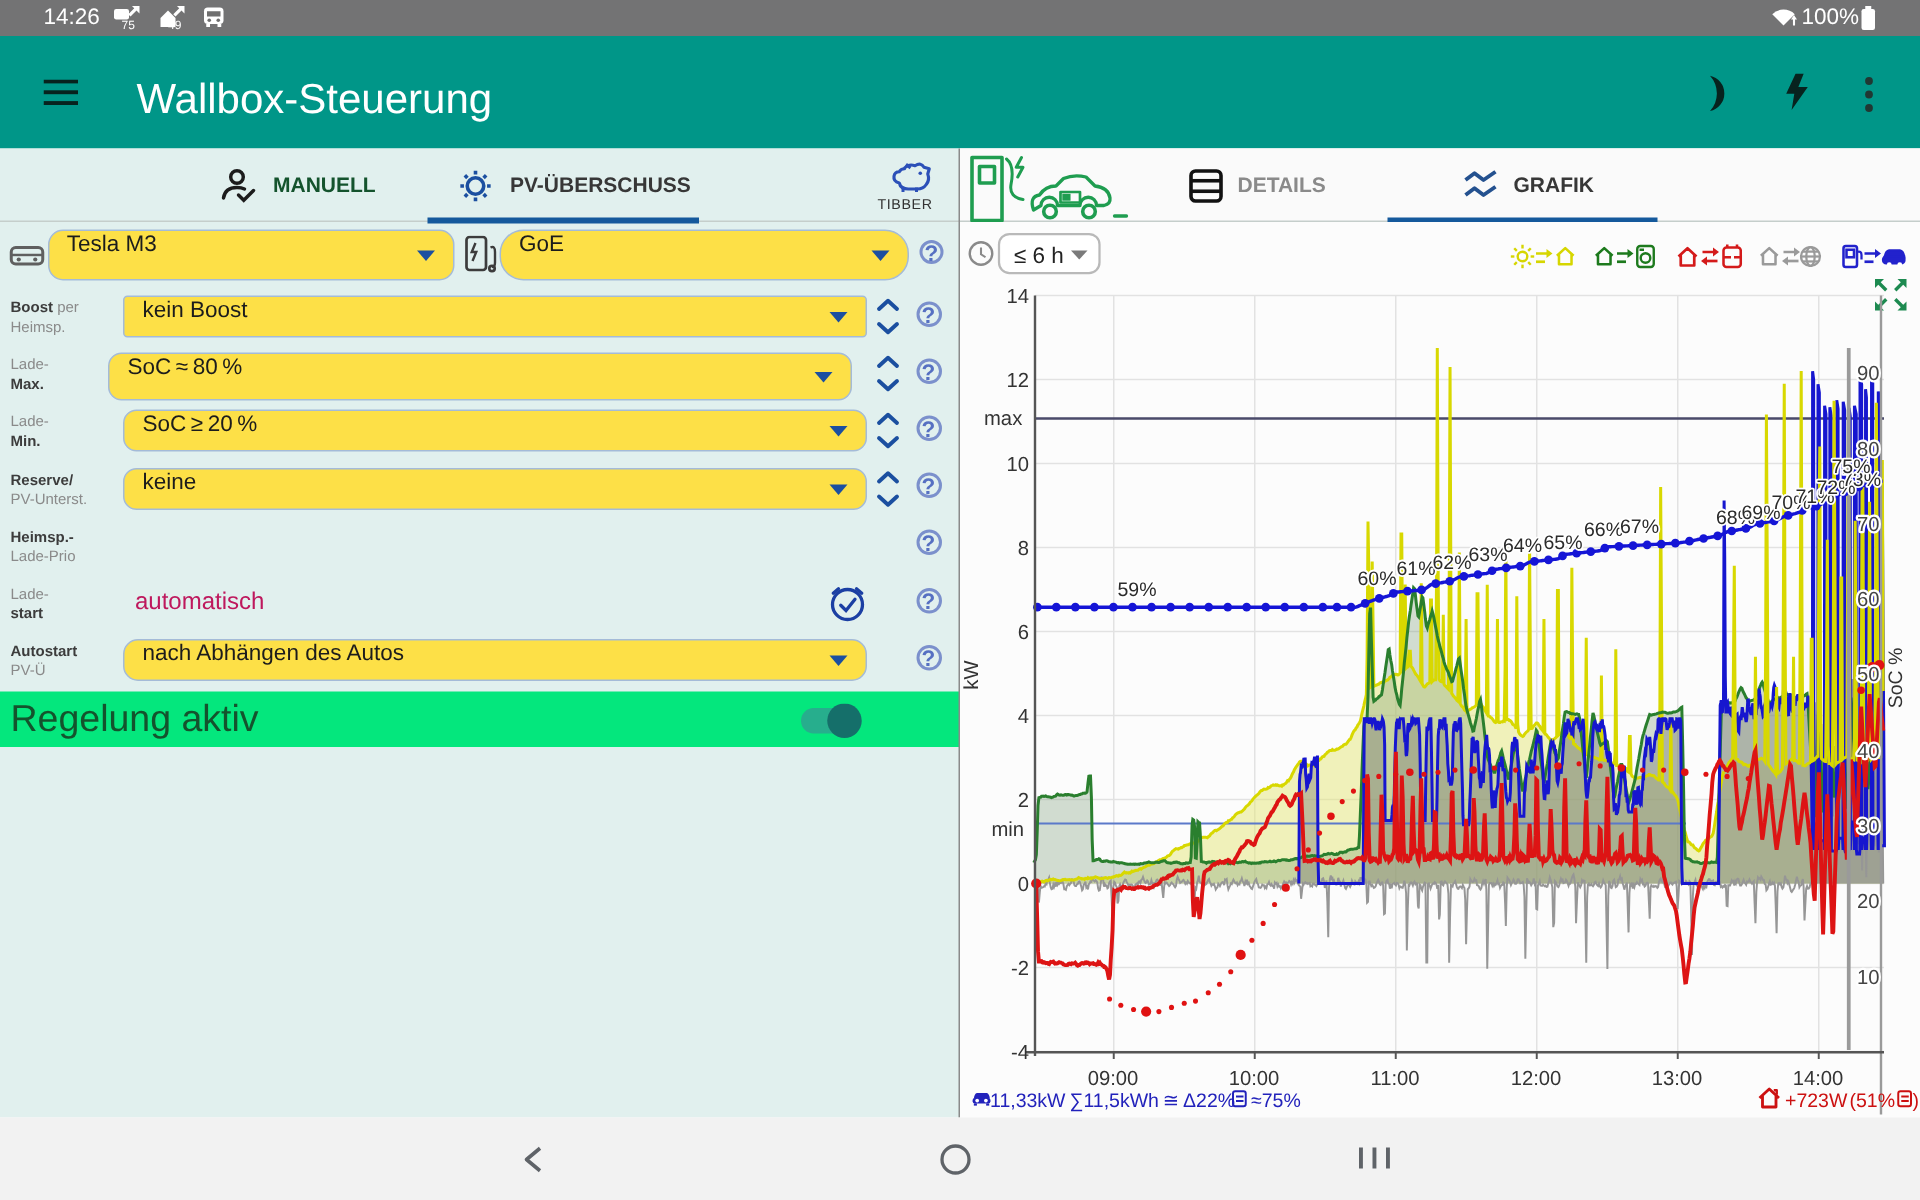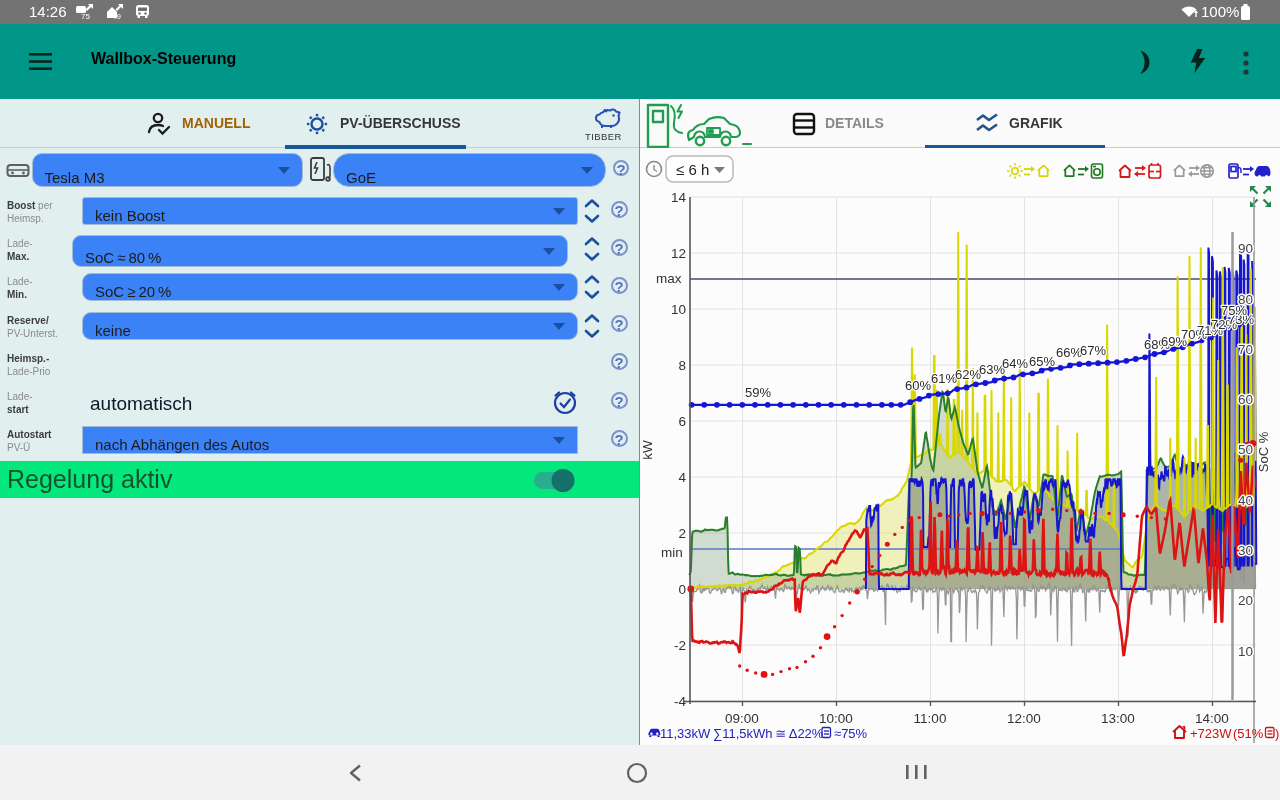"Wallbox-Steuerung" div.abs { color: #000000 -> #ffffff; font-size: 16px -> 28px; font-weight: bold -> normal }
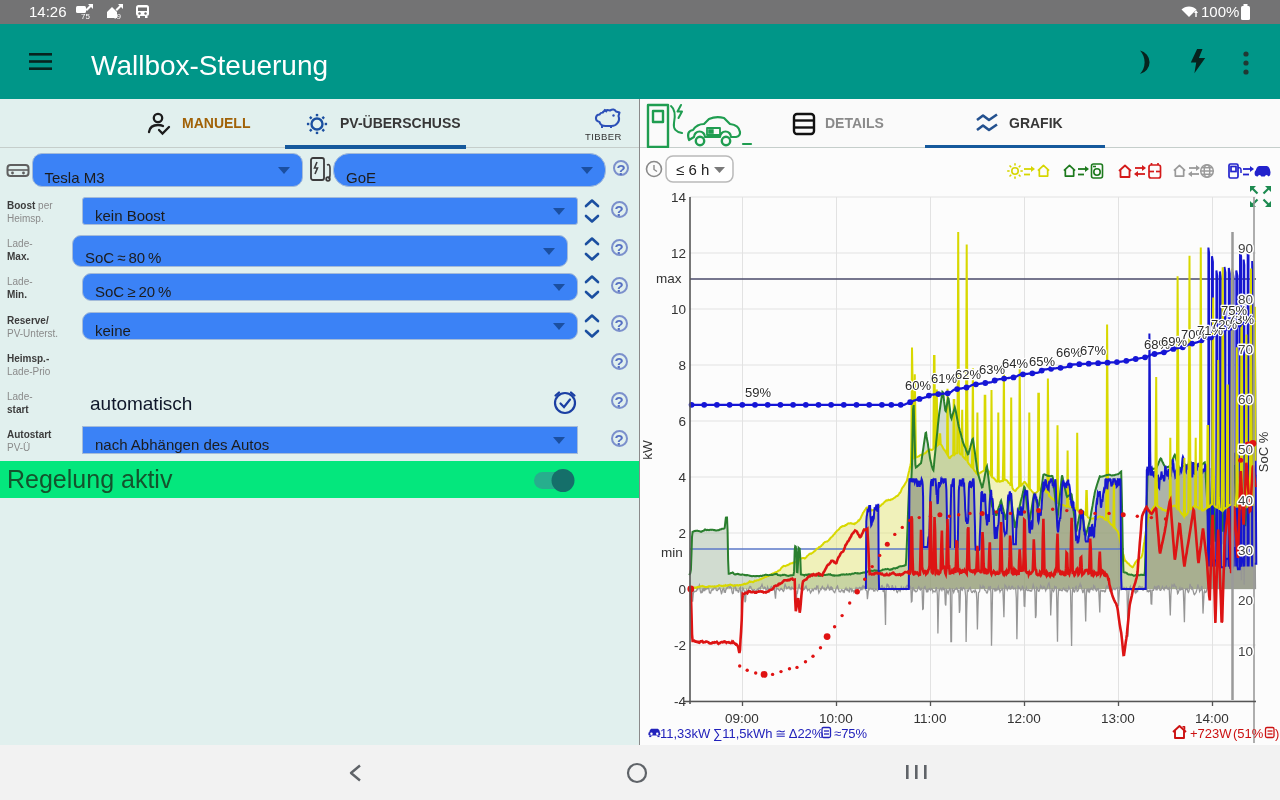"MANUELL" div.abs { color: #a16207 -> #14532d }
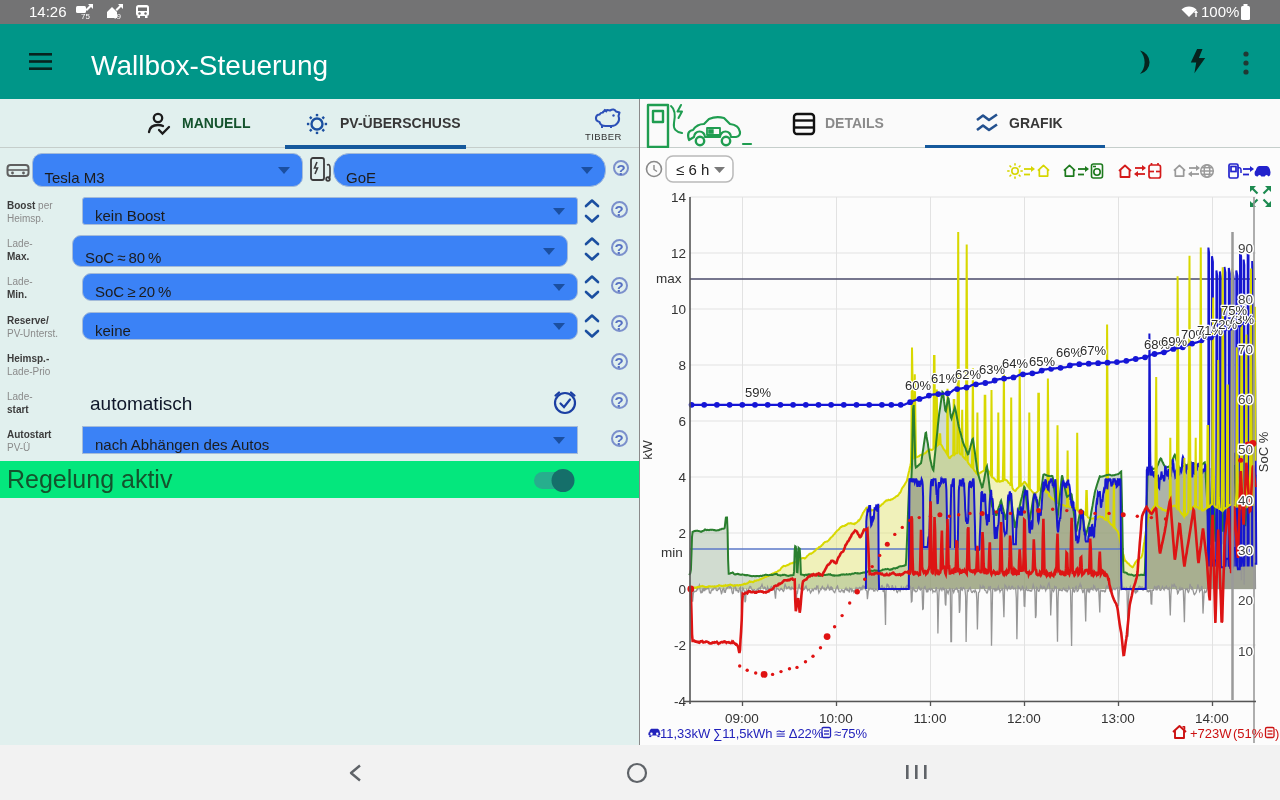"Tesla M3" .dd { align-items: flex-end -> flex-start; background: #3b82f6 -> #fde047 }
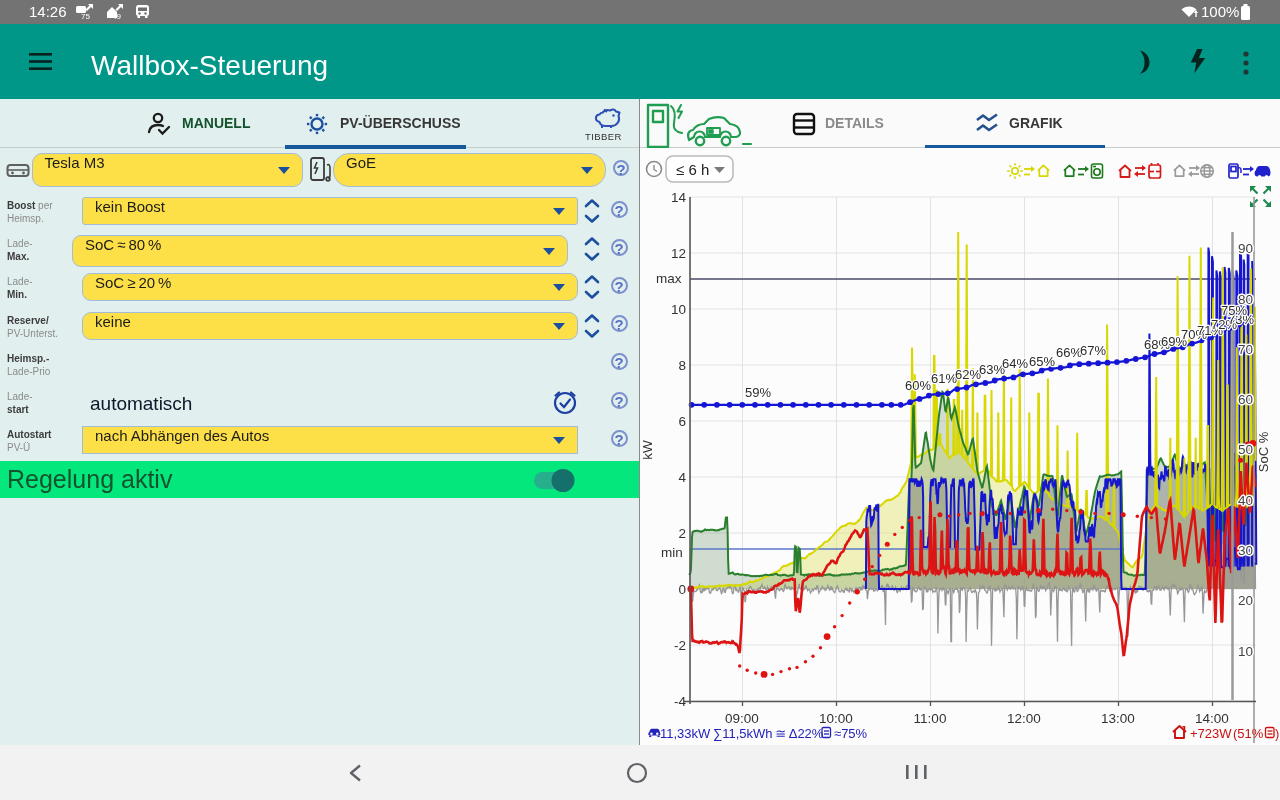"automatisch" div.abs { color: #0f172a -> #be185d; font-size: 19px -> 16px }
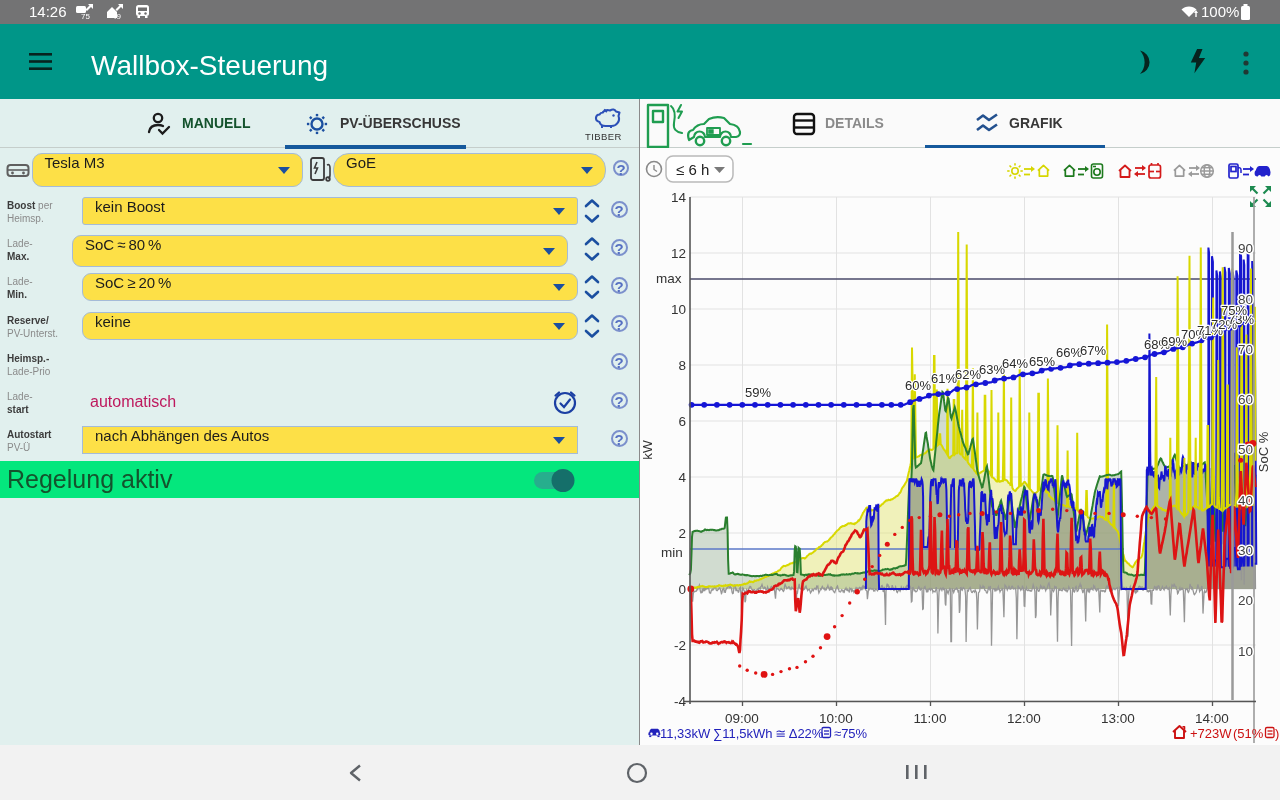"nach Abhängen des Autos" div.dd { border-radius: 0 -> 10px }
